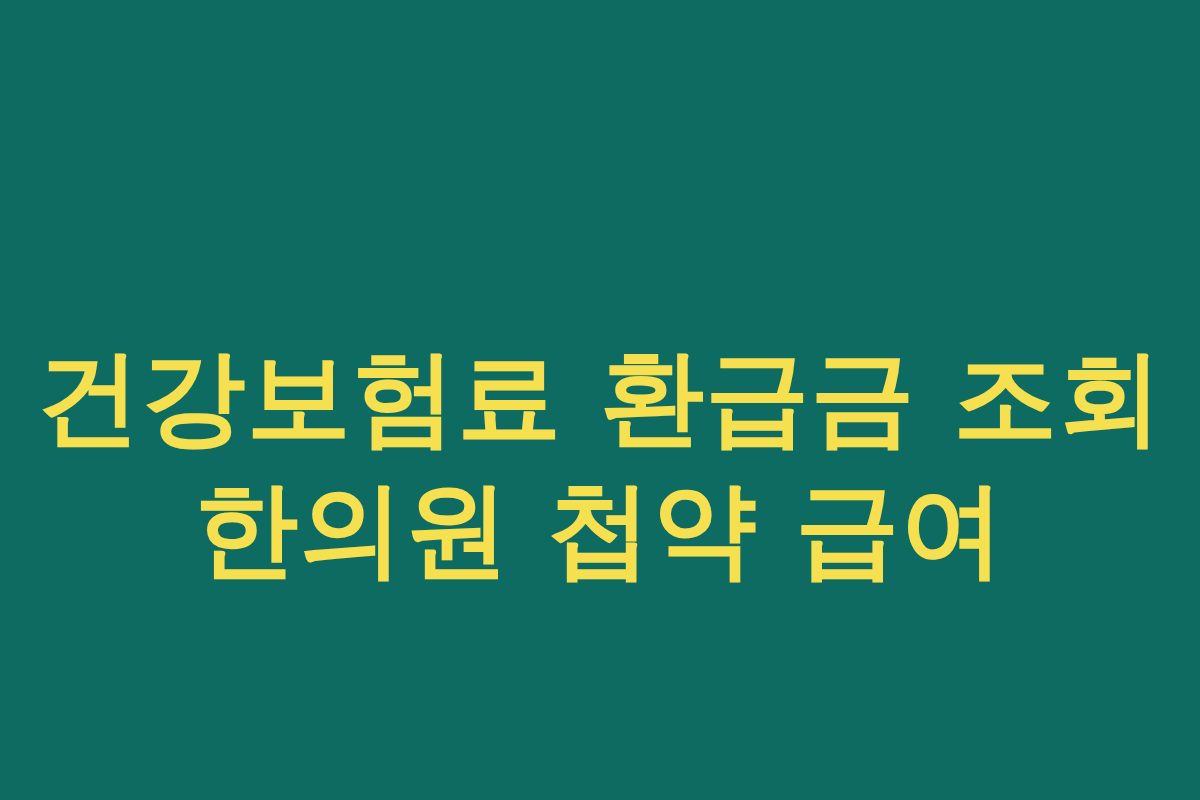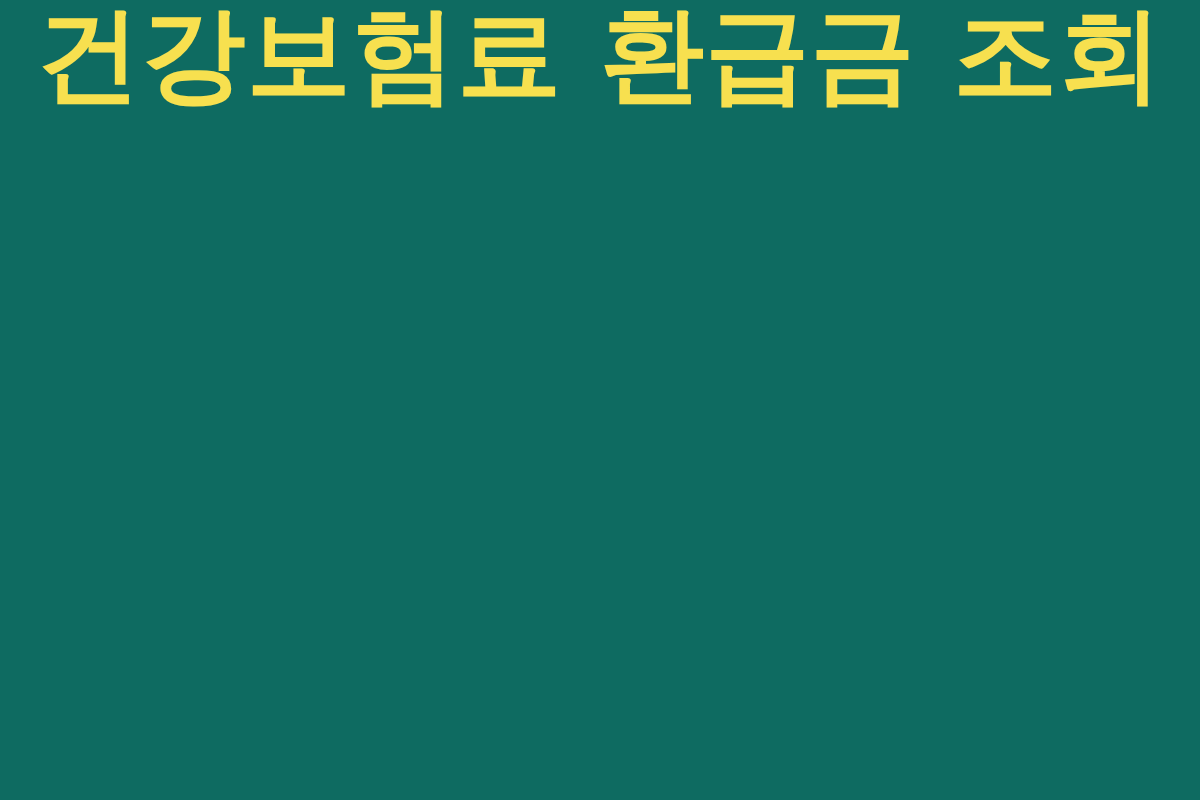"건강보험료 환급금 조회" .banner { justify-content: flex-start -> flex-end }
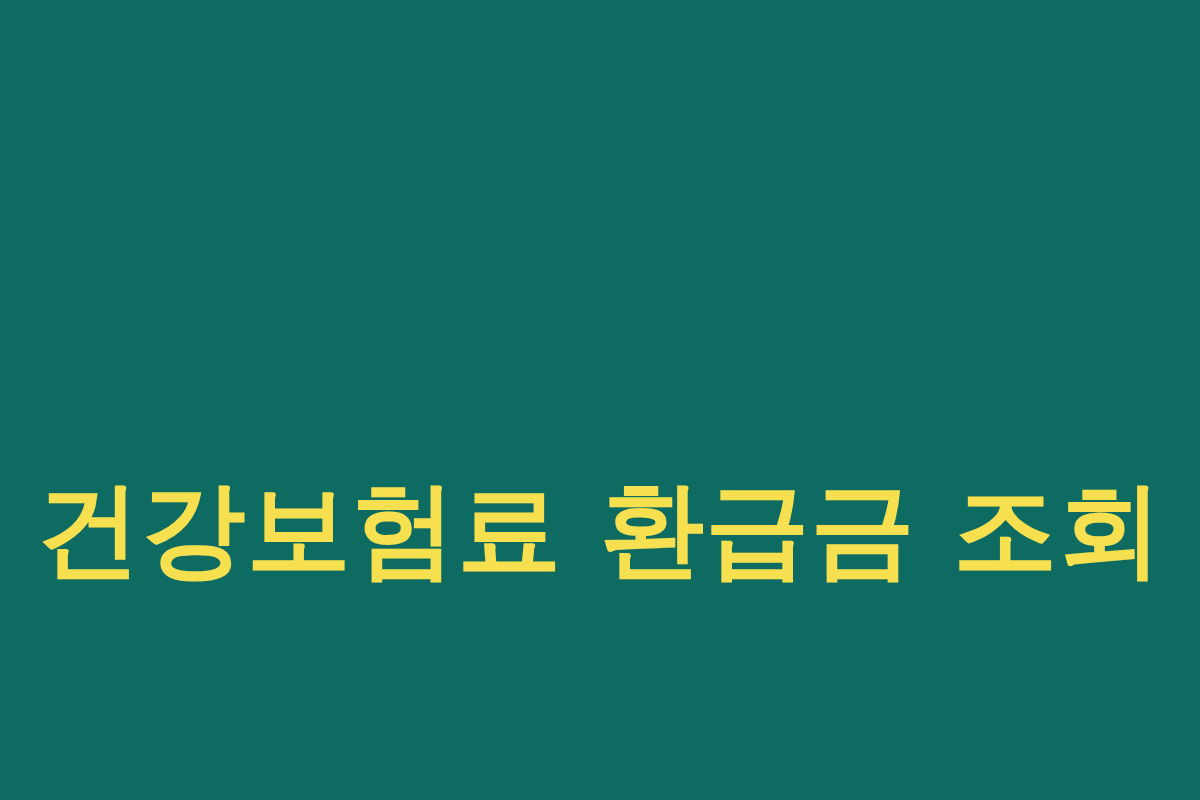"한의원 첩약 급여" span.headline-line { html: none -> <span>한의원 첩약 급여</span> }
